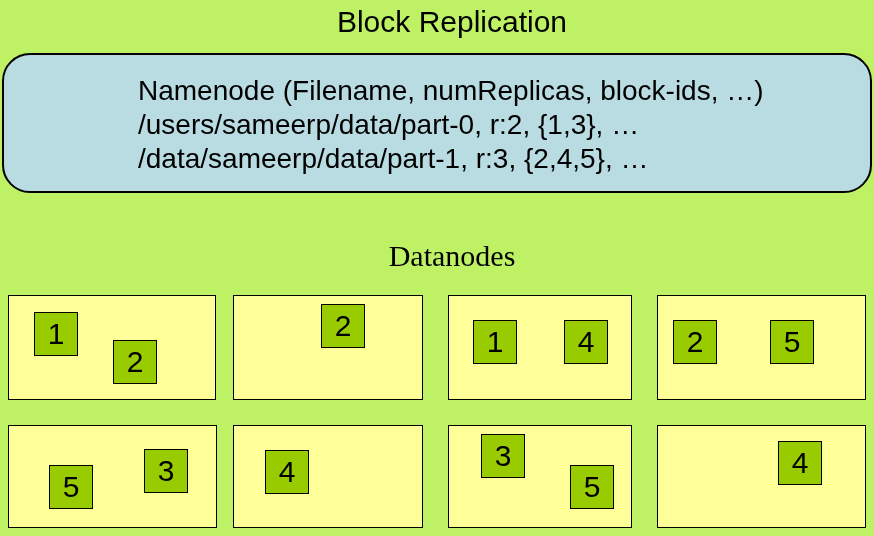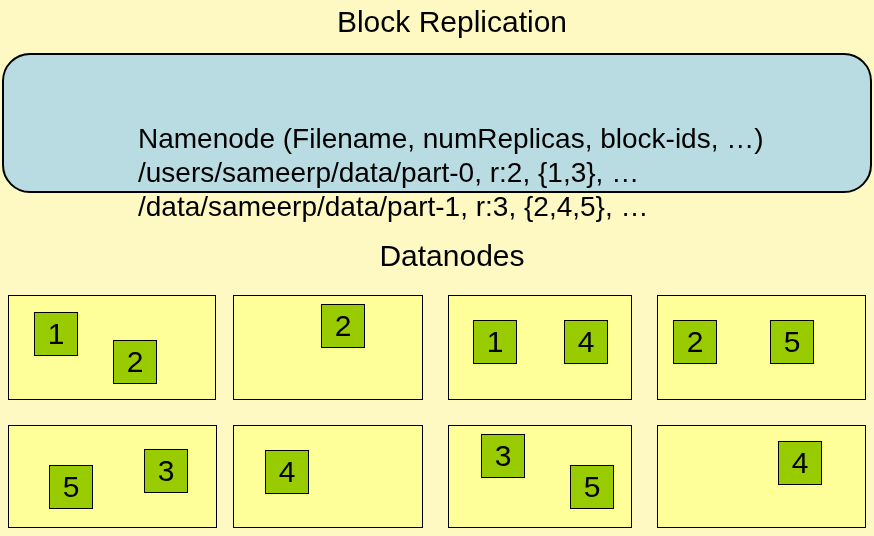"Block Replication" #canvas { background: #fef9c3 -> #bef264 }
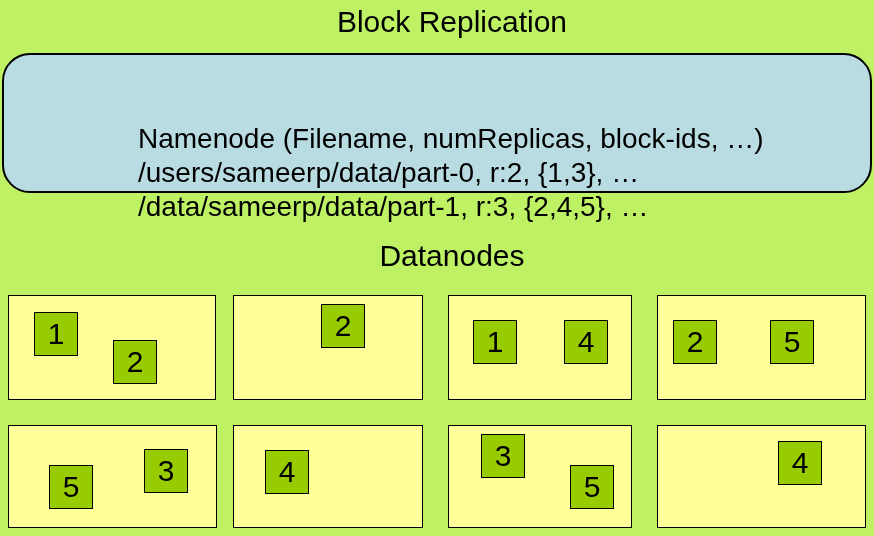"Namenode (Filename, numReplicas," #namenode-text { margin-top: 48px -> none }
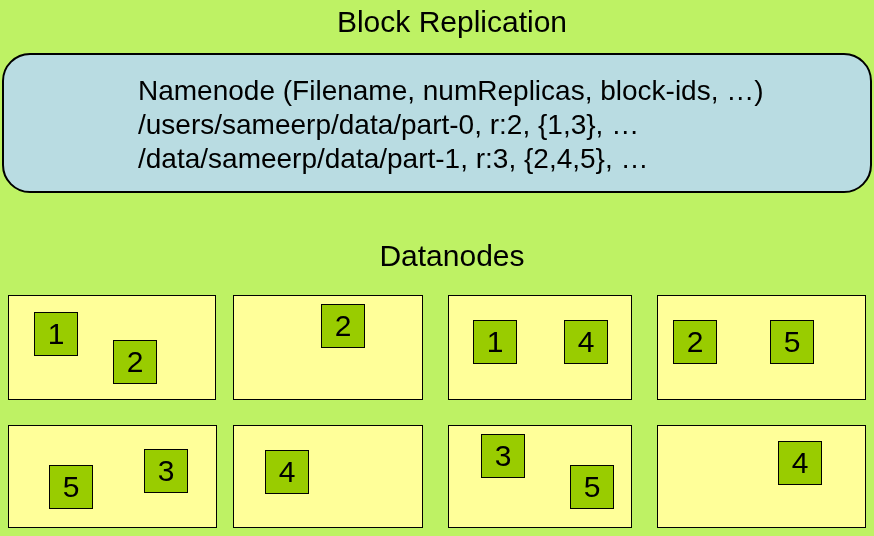"Datanodes" #datanodes-label { font-family: none -> Liberation Serif, serif }
